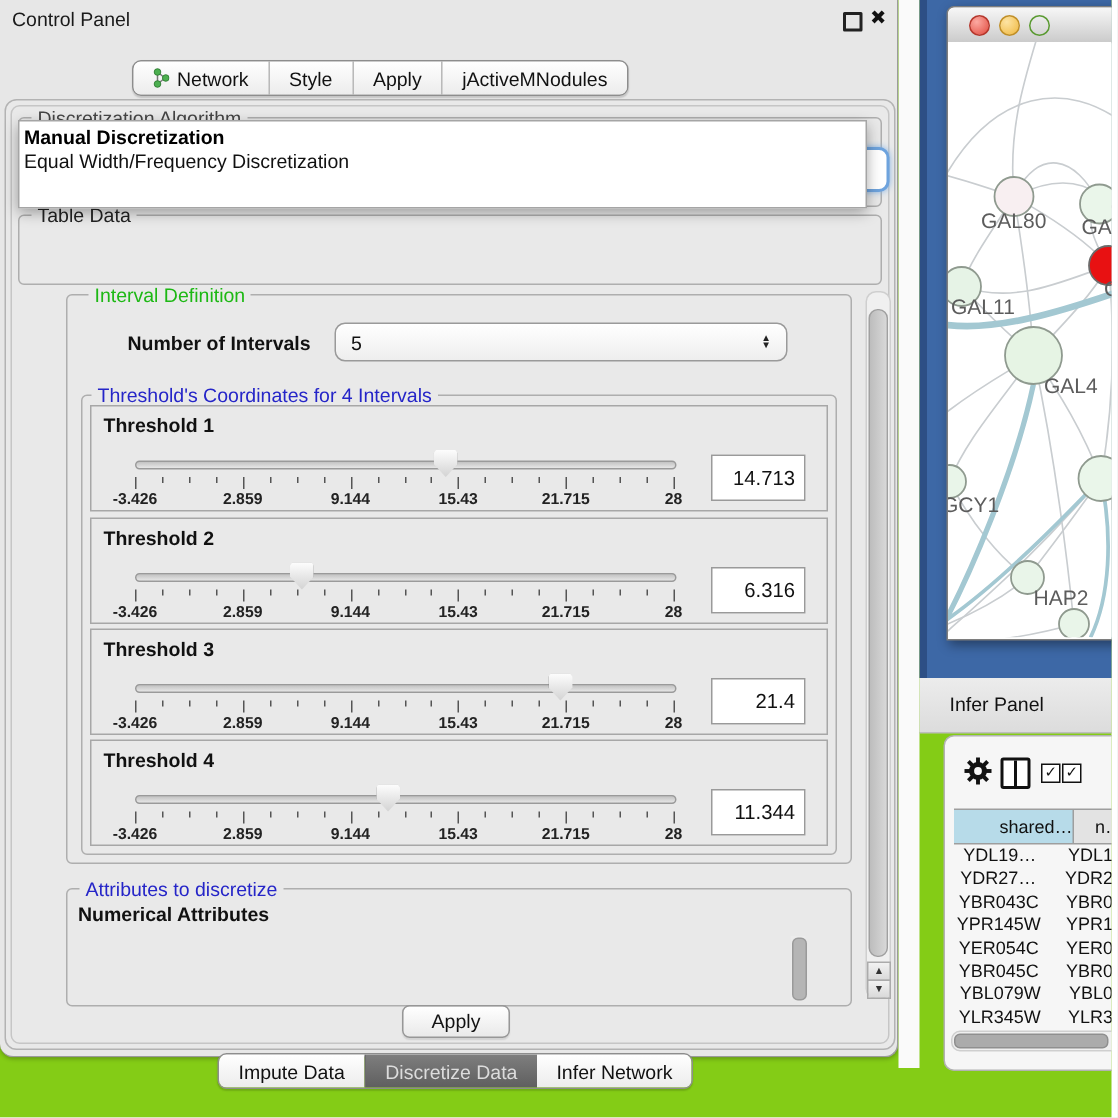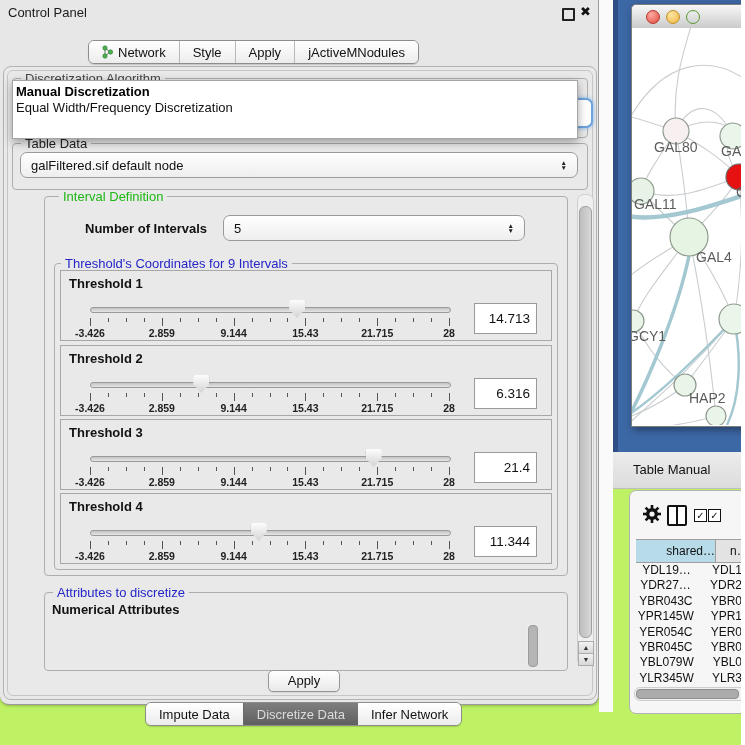"Control Panel" #page { background: #bef264 -> #84cc16 }
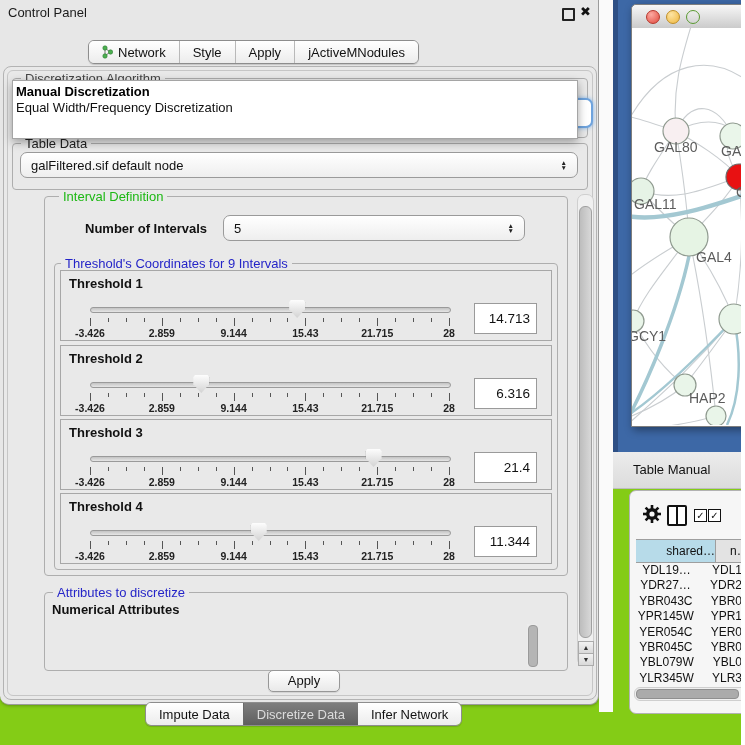"galFiltered.sif default node" div.abs { html: <div> <span>galFiltered.sif default node</span> <span> <span>▲</span> <span>▼</span> </span> </div> -> none }
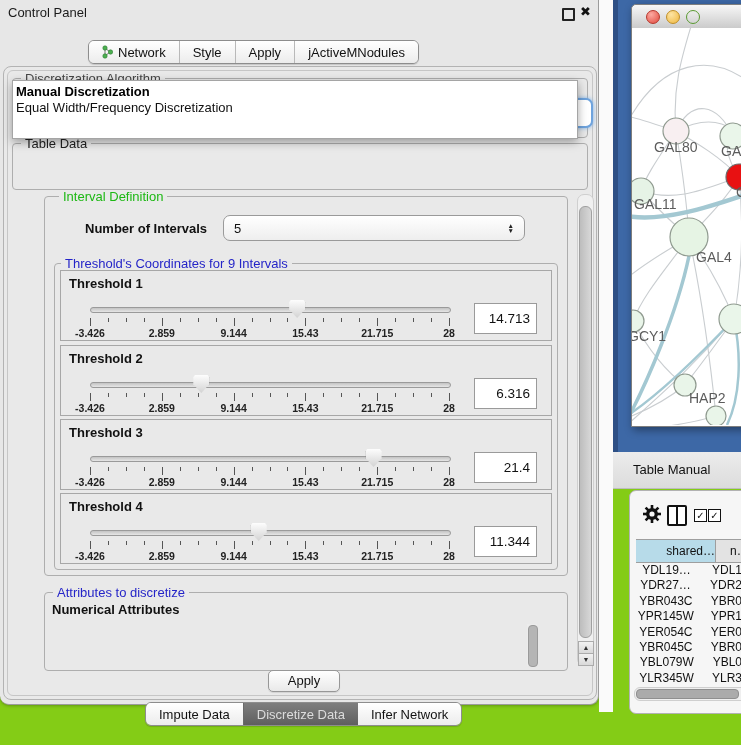"Threshold's Coordinates for 9 Intervals" div.gtitle { text: 9 -> 4 }
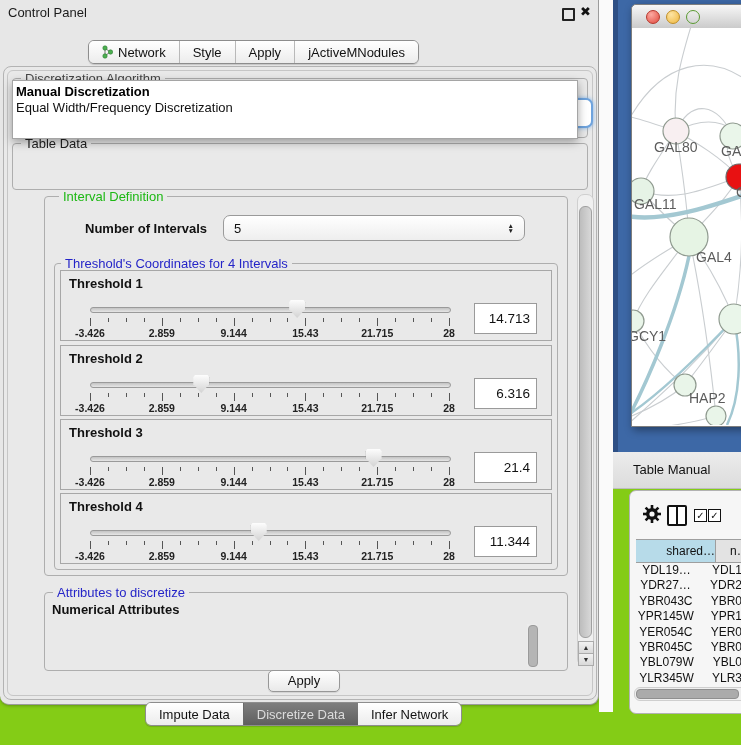"Table Manual" div.abs { text: Table Manual -> Infer Panel }
